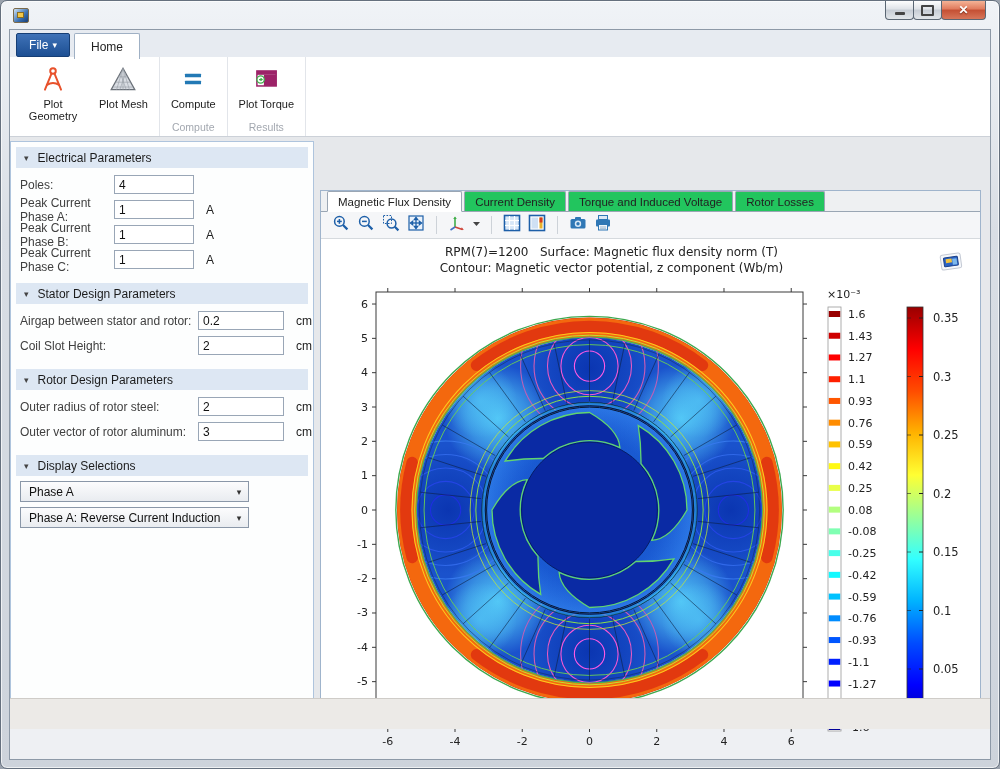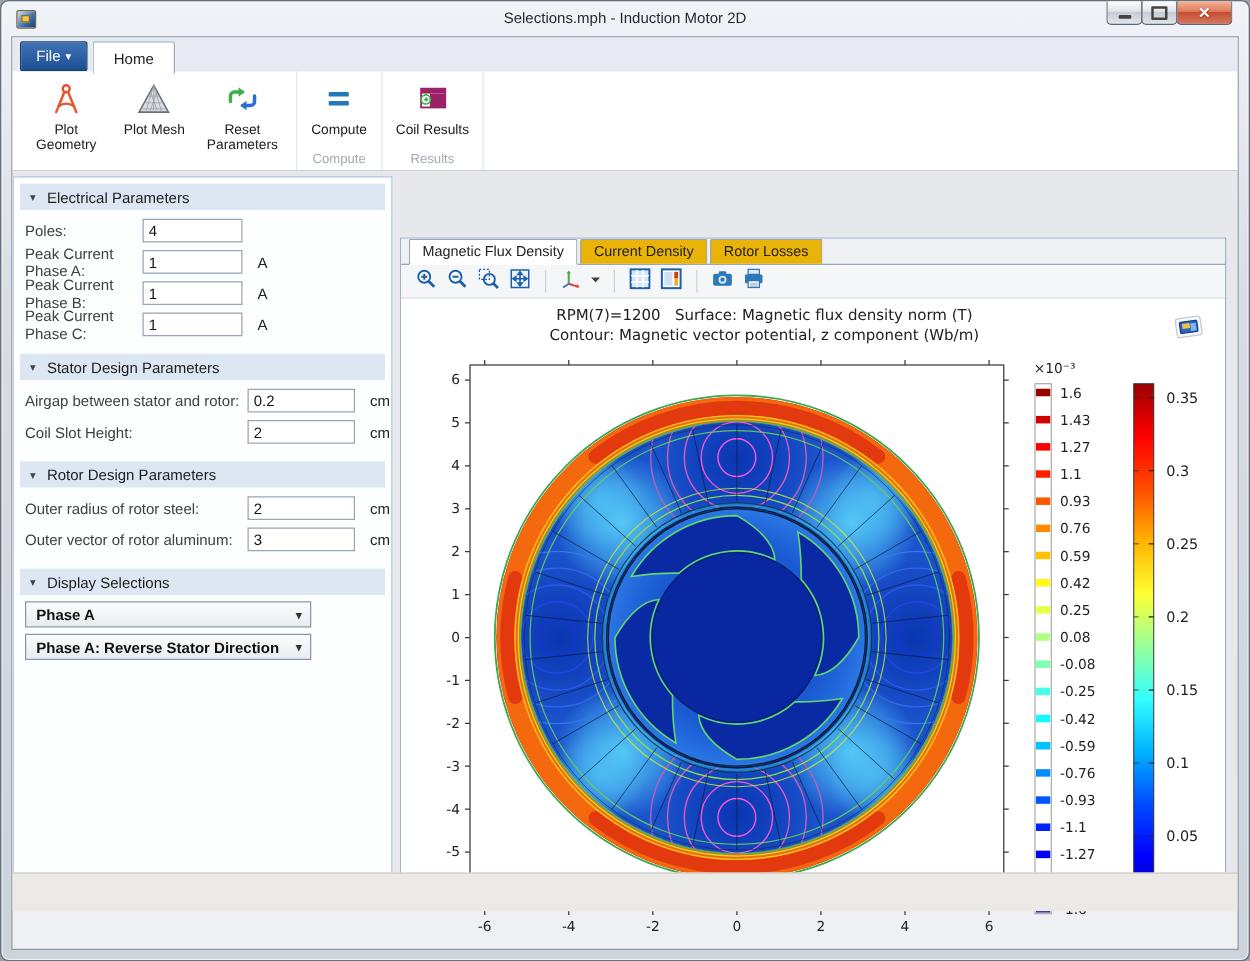"Selections.mph - Induction Motor 2D" div.win-title { html: <div>Selections.mph - Induction Motor 2D</div> -> none }
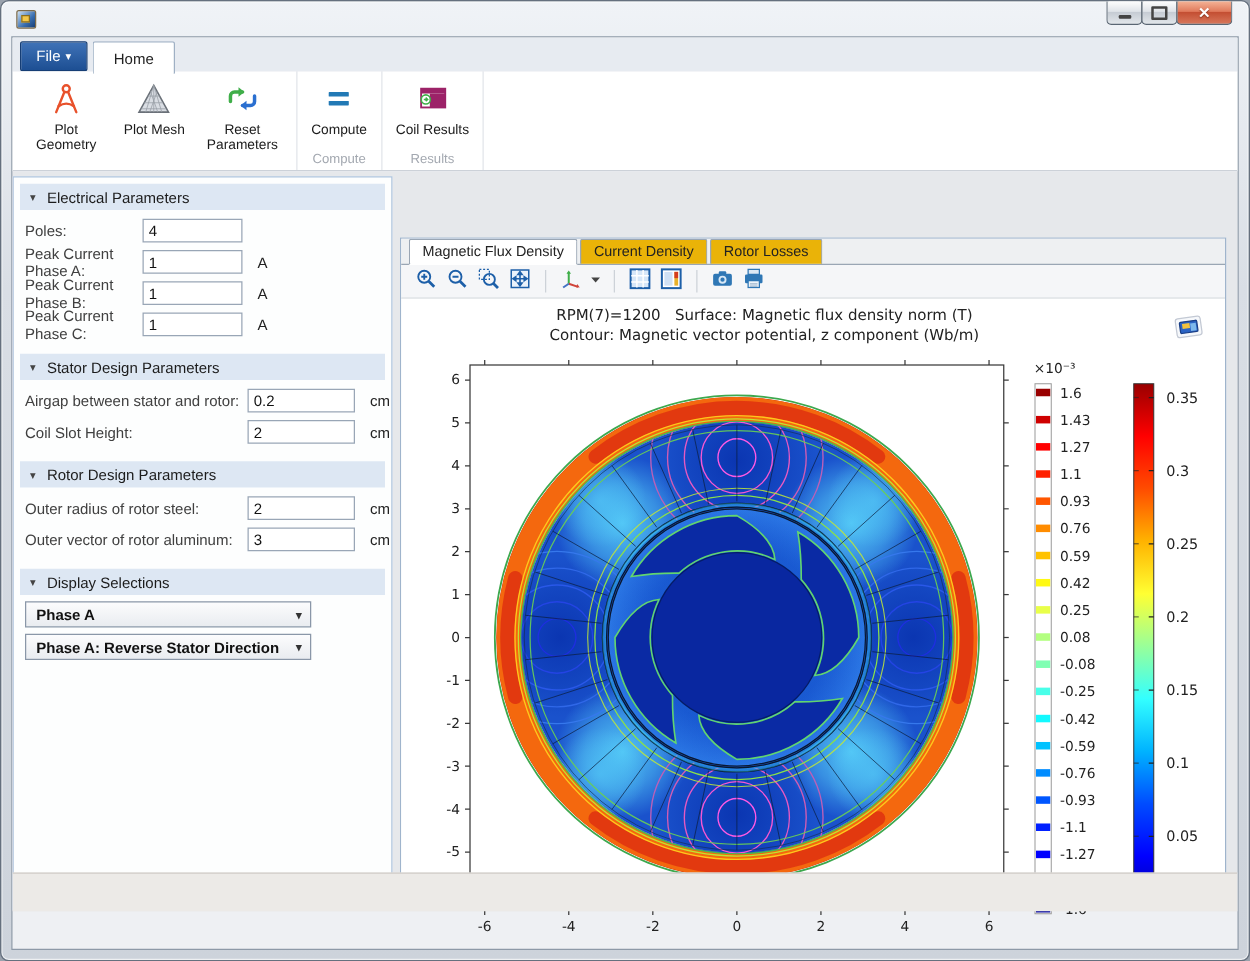"Reset Parameters" div.ribbon-btn { html: <div> <div> <svg> <g> <path></path> <path></path> <path></path> <path></path> </g> </svg> </div> <div>Reset Parameters</div> </div> -> none }
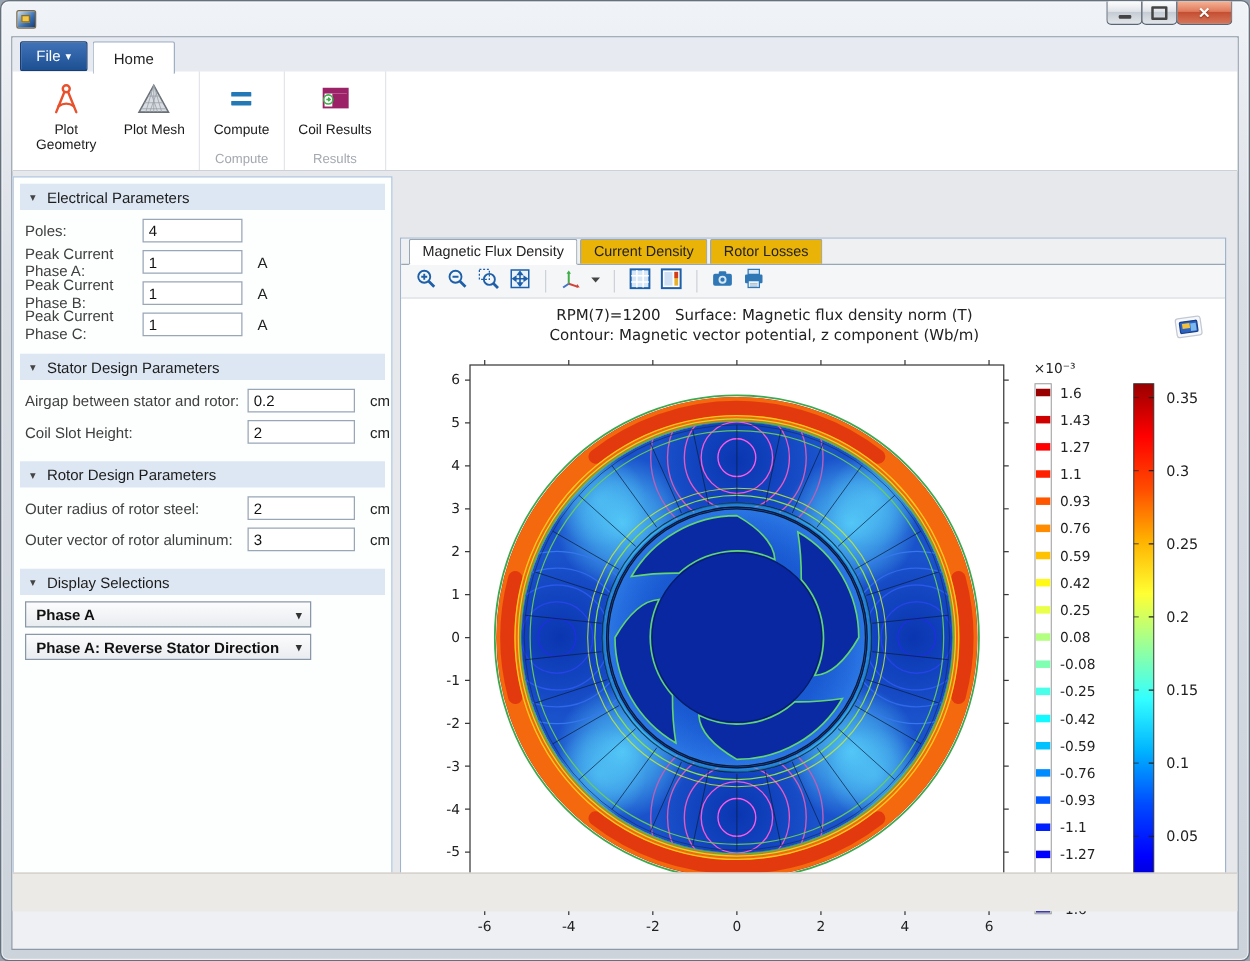"Coil Results" div.lbl { text: Coil Results -> Plot Torque }
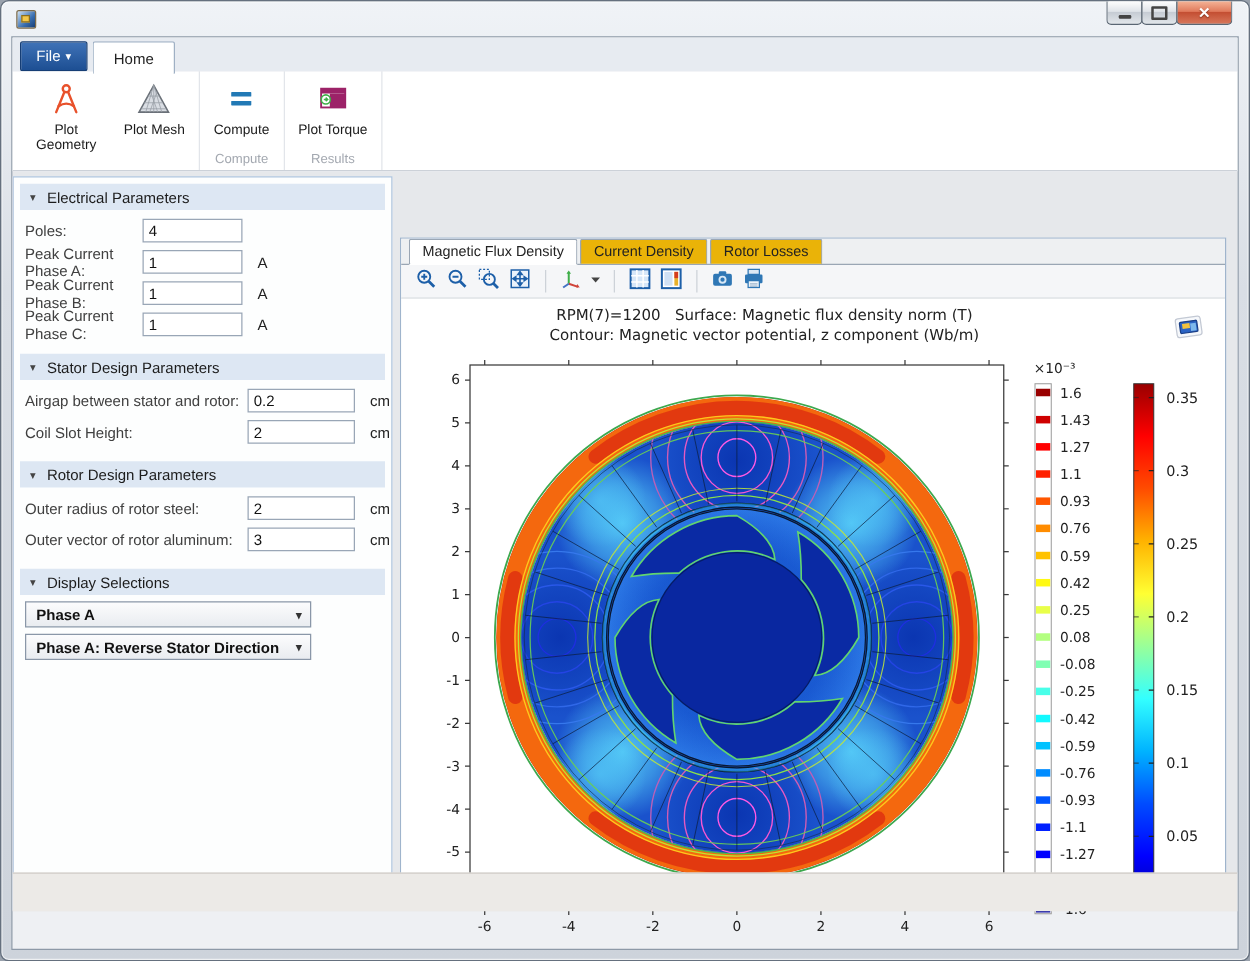"Current Density" .gtab { background: #eab308 -> #22c55e }
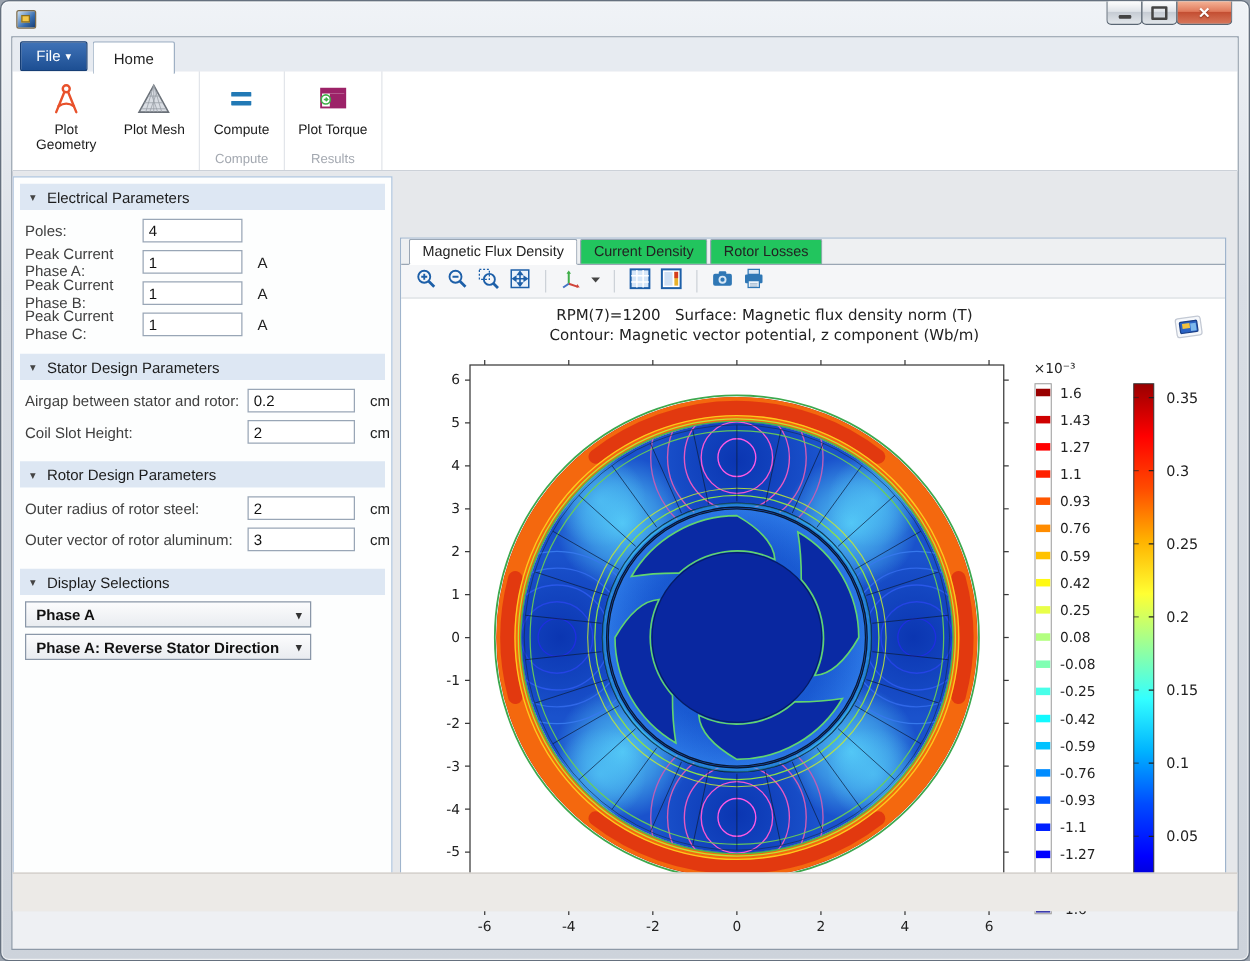"Torque and Induced Voltage" div.gtab { html: none -> <div>Torque and Induced Voltage</div> }
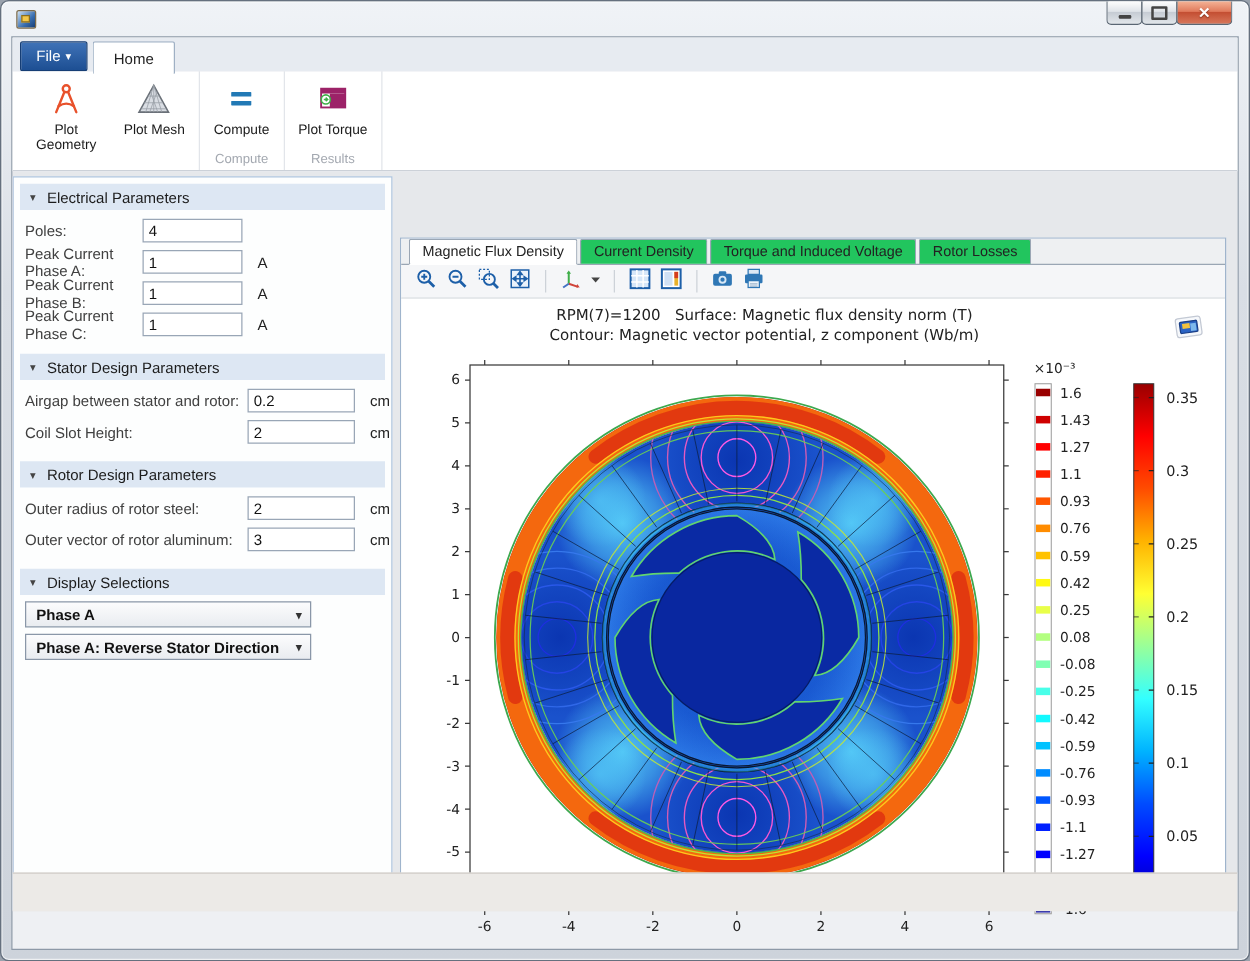"Phase A" .dropdown { font-weight: bold -> none }
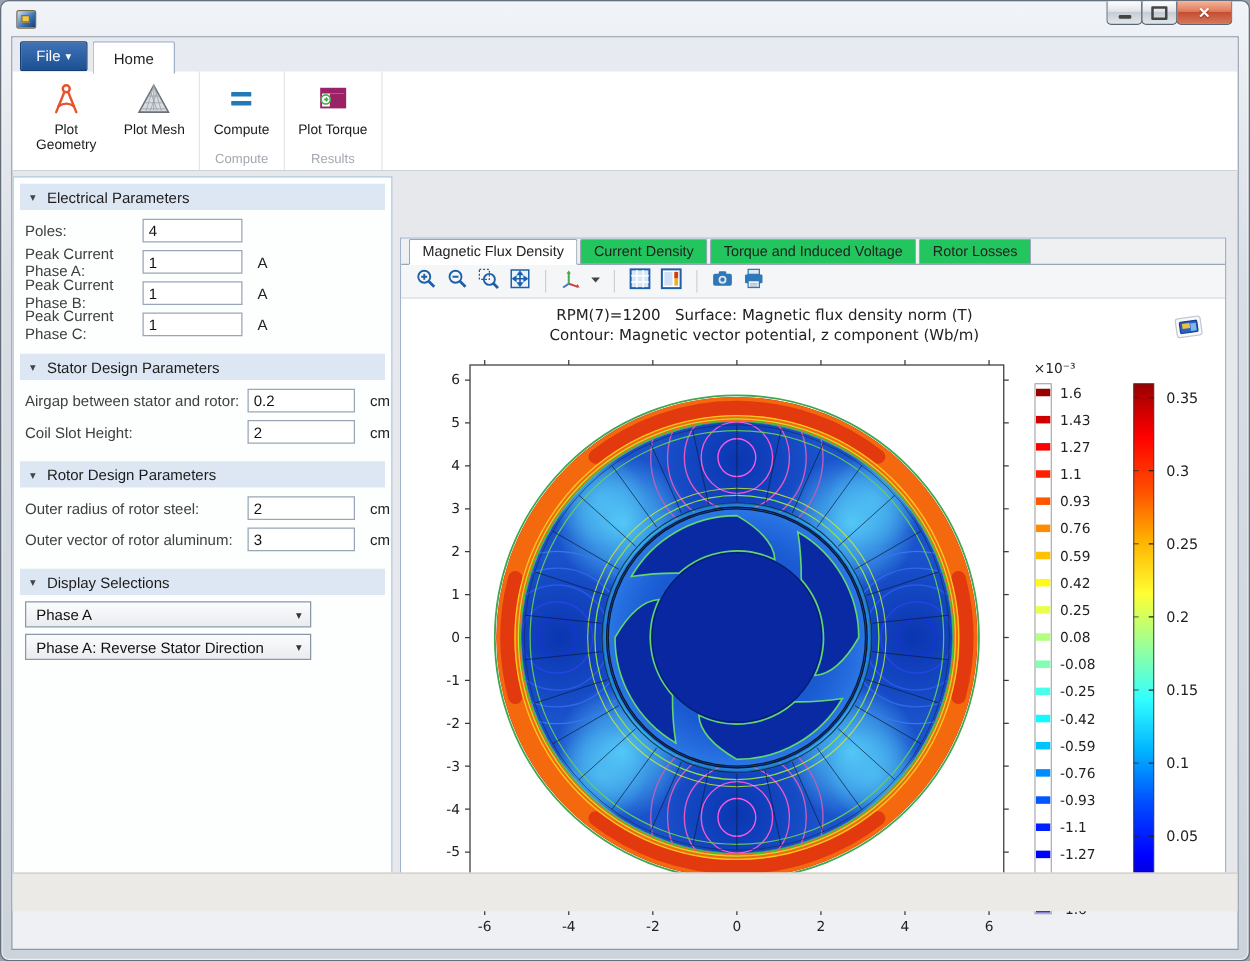"Phase A: Reverse Stator Direction" span.dd-label { text: Stator Direction -> Current Induction }
